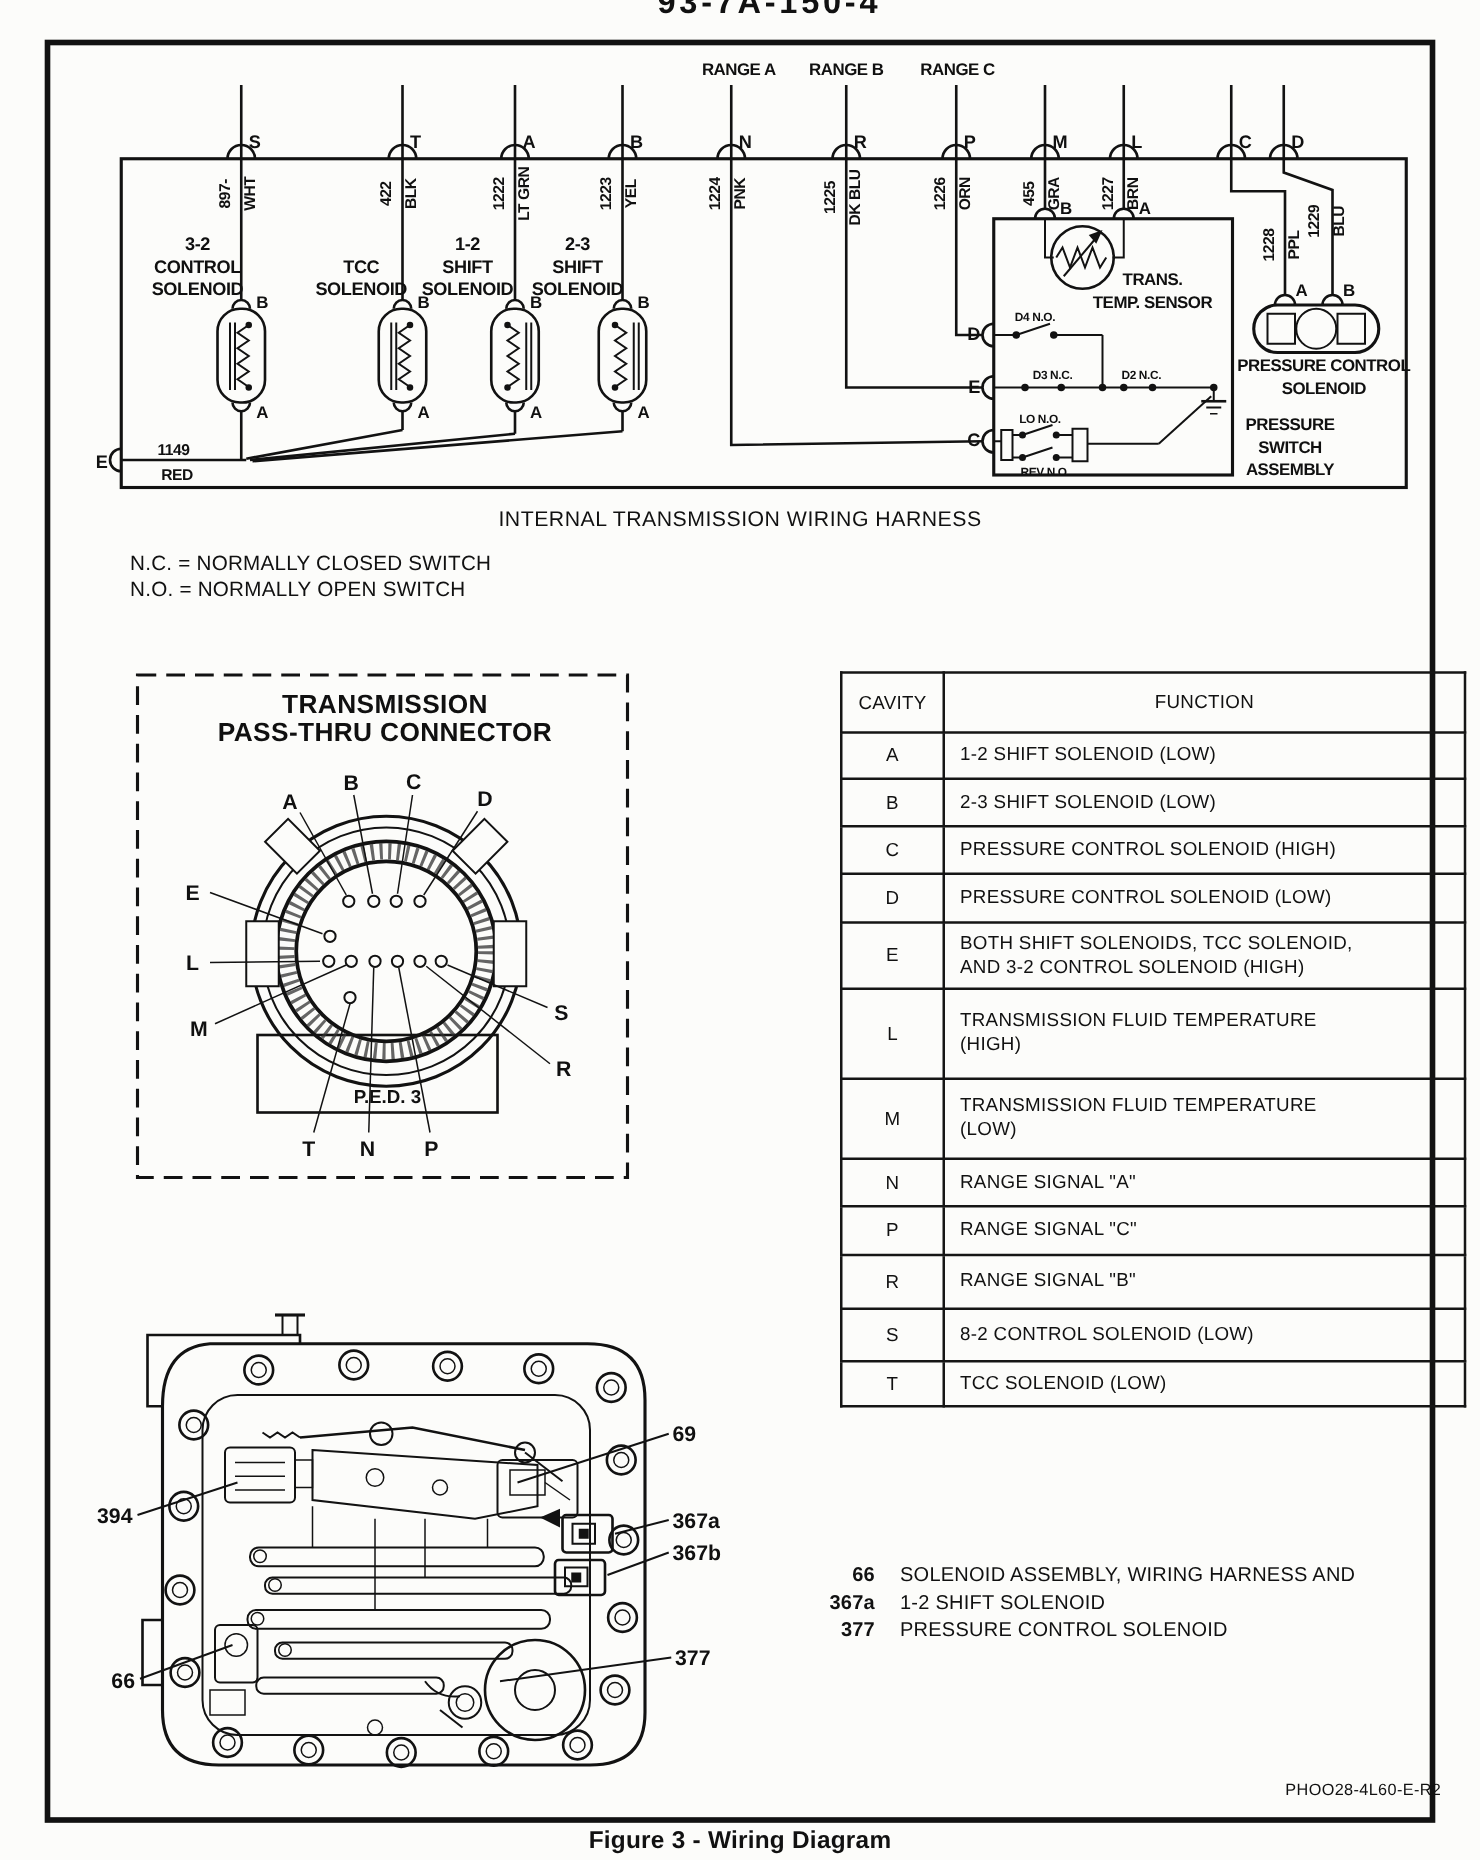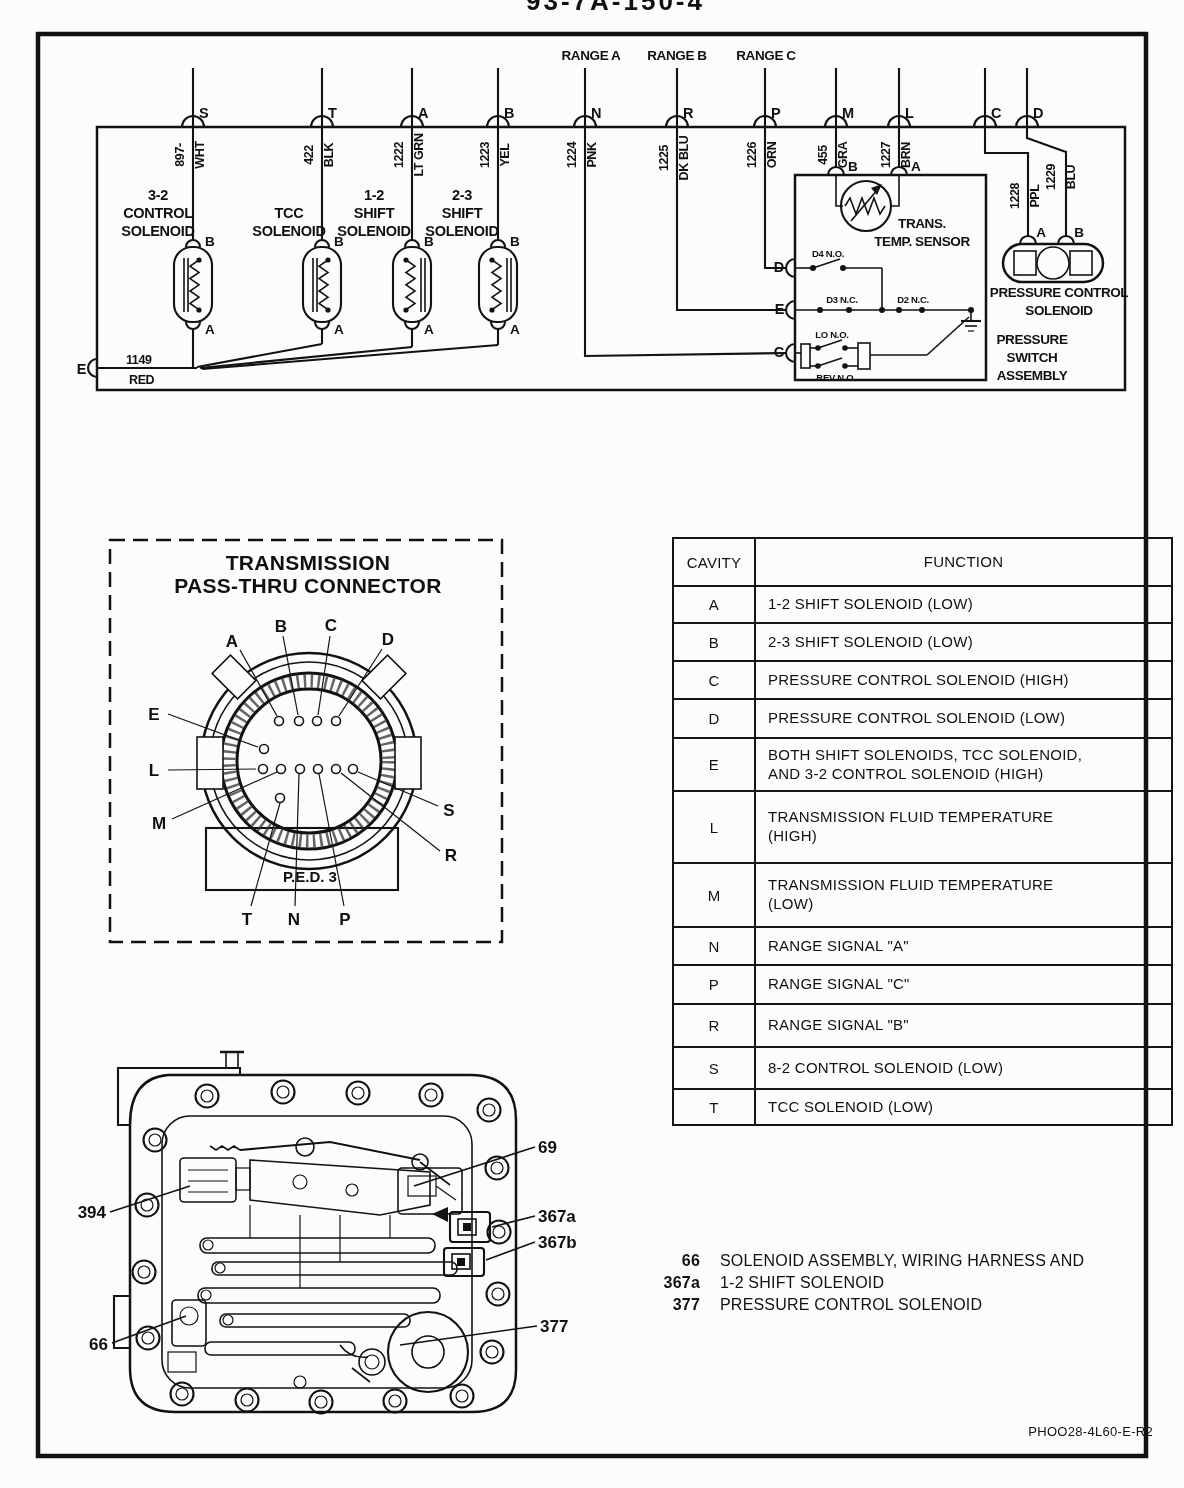"INTERNAL TRANSMISSION WIRING HARNESS" div.ov { html: none -> <div>INTERNAL TRANSMISSION WIRING HARNESS</div> }
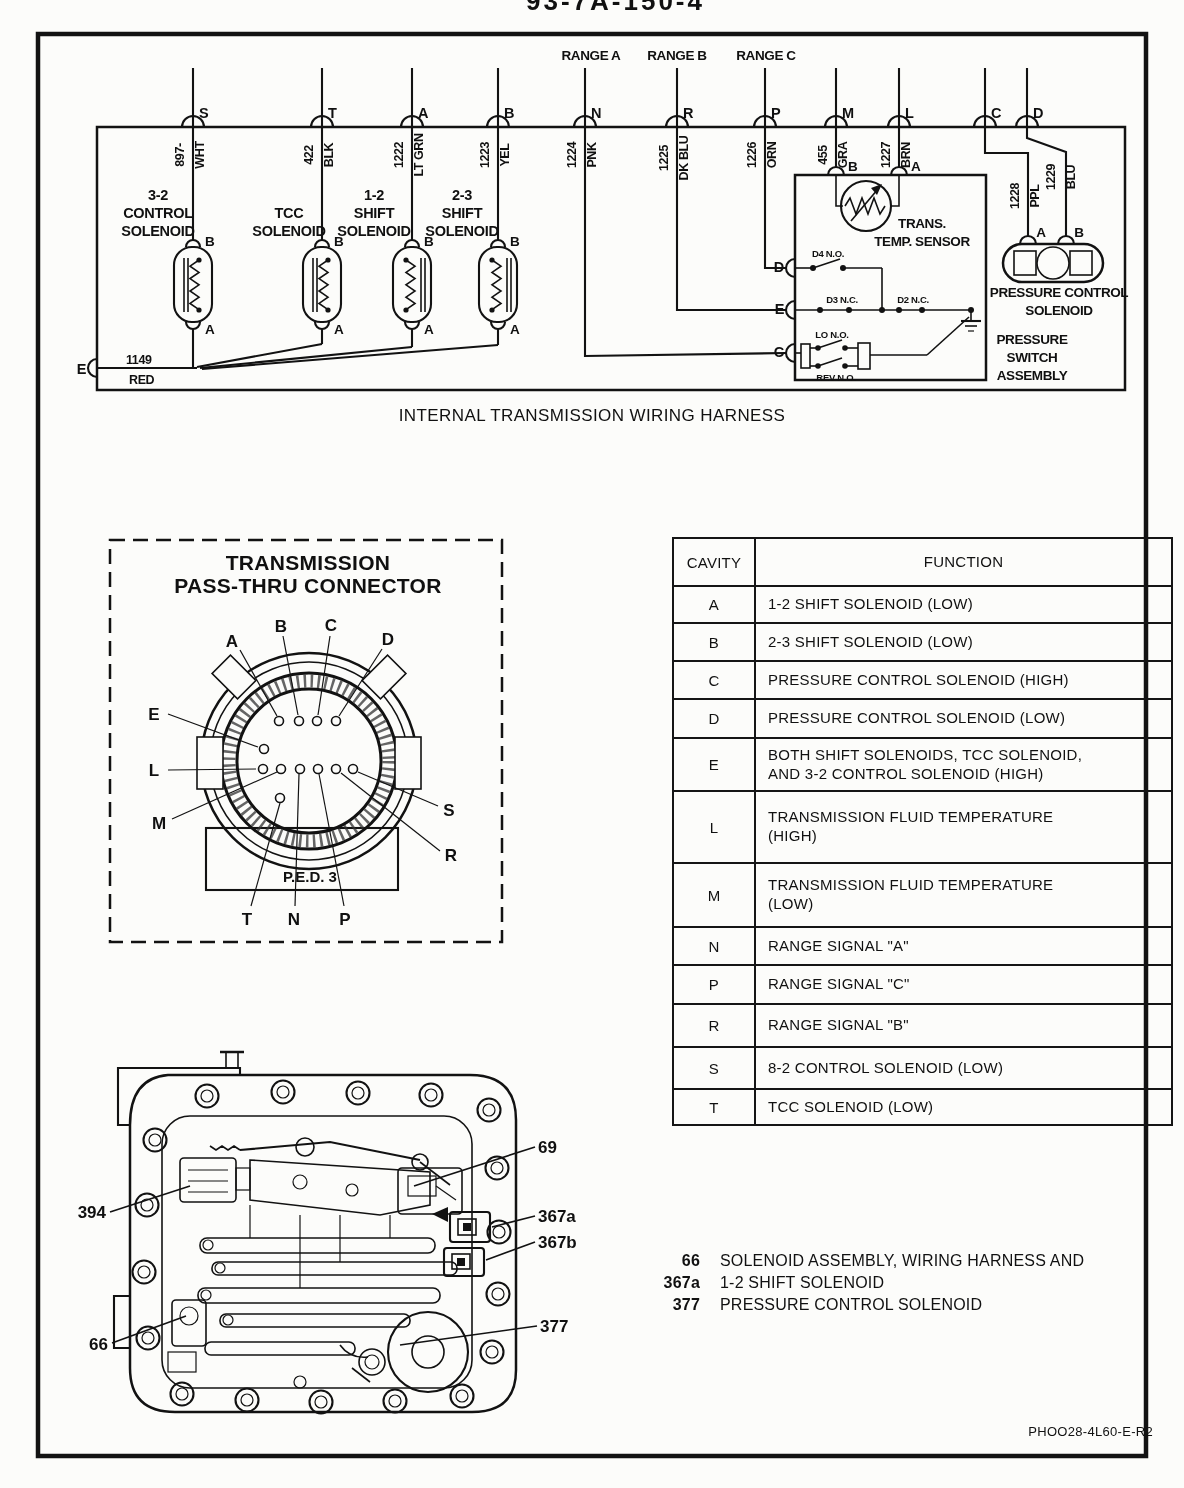"N.C. = NORMALLY CLOSED SWITCH" div.ov { html: none -> <div> <div>N.C. = NORMALLY CLOSED SWITCH</div> <div>N.O. = NORMALLY OPEN SWITCH</div> </div> }
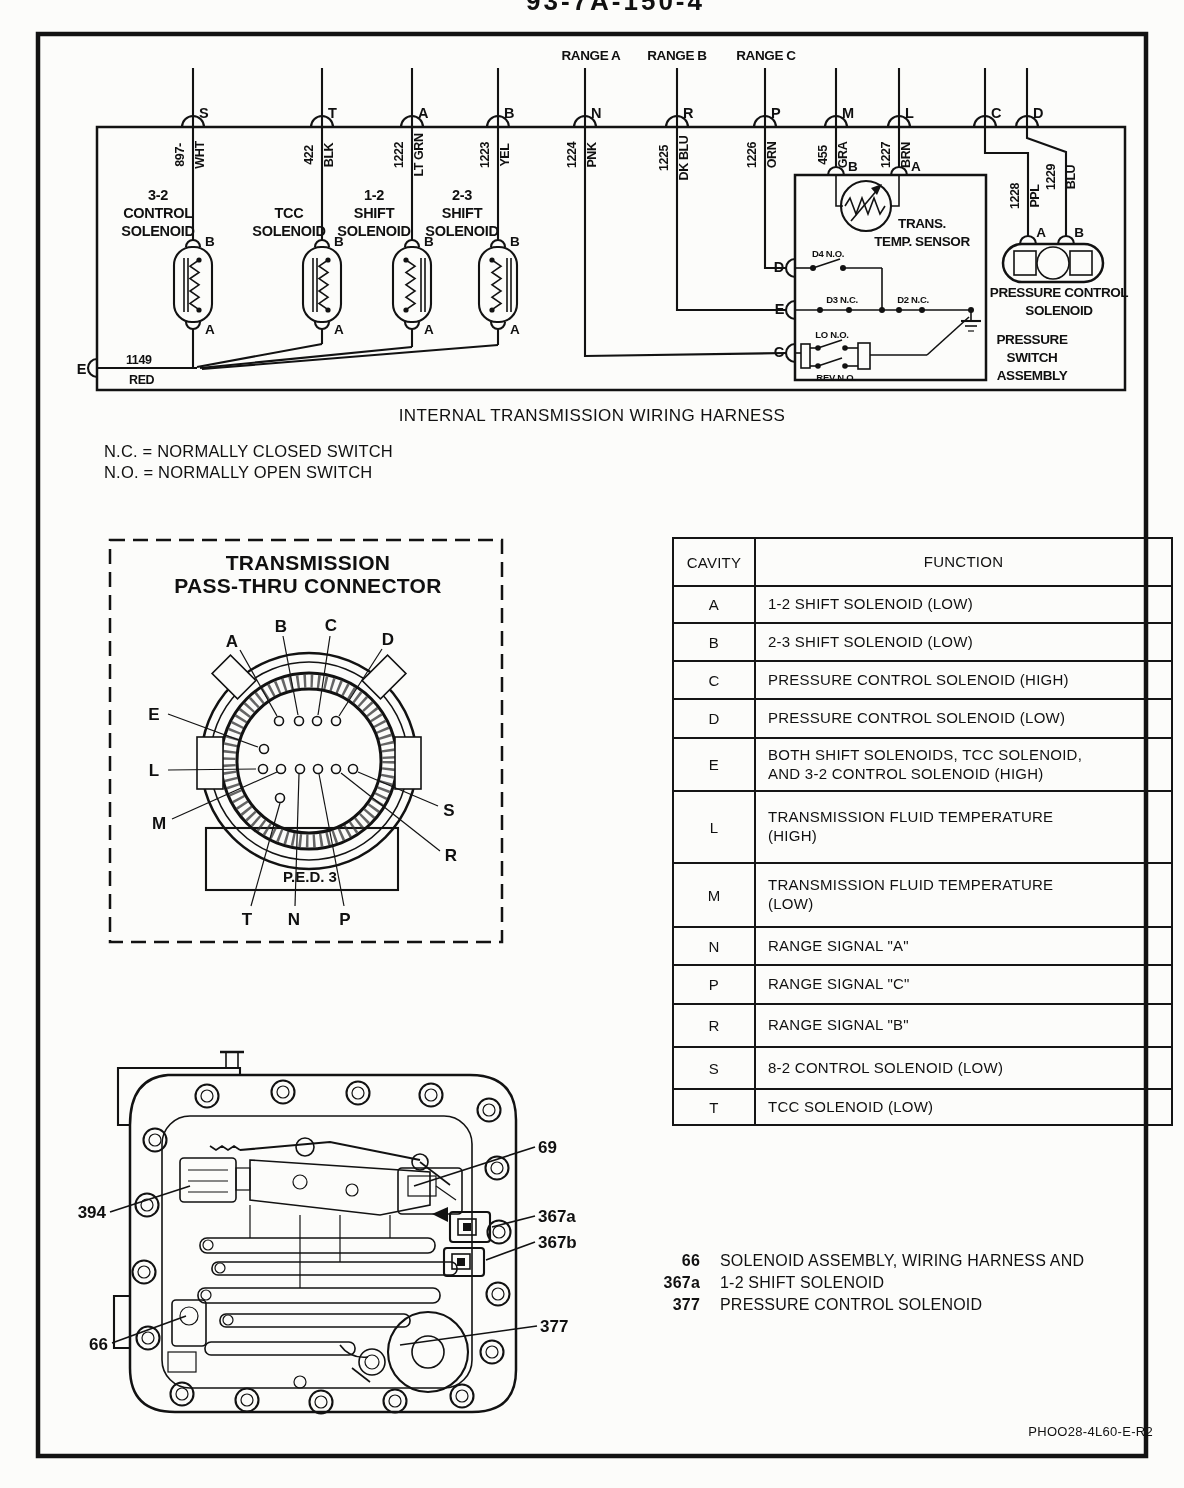"Figure 3 - Wiring Diagram" div.ov { html: none -> <div>Figure 3 - Wiring Diagram</div> }
